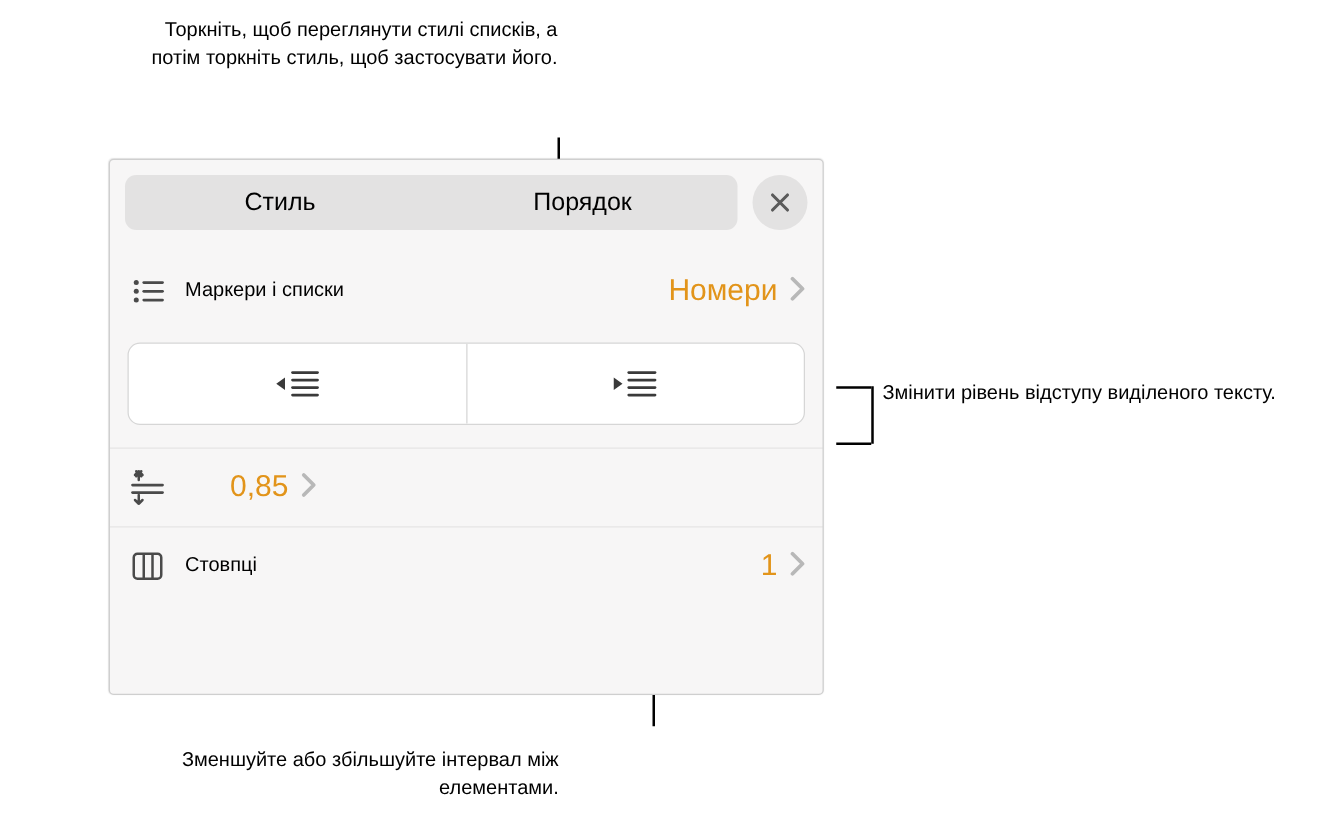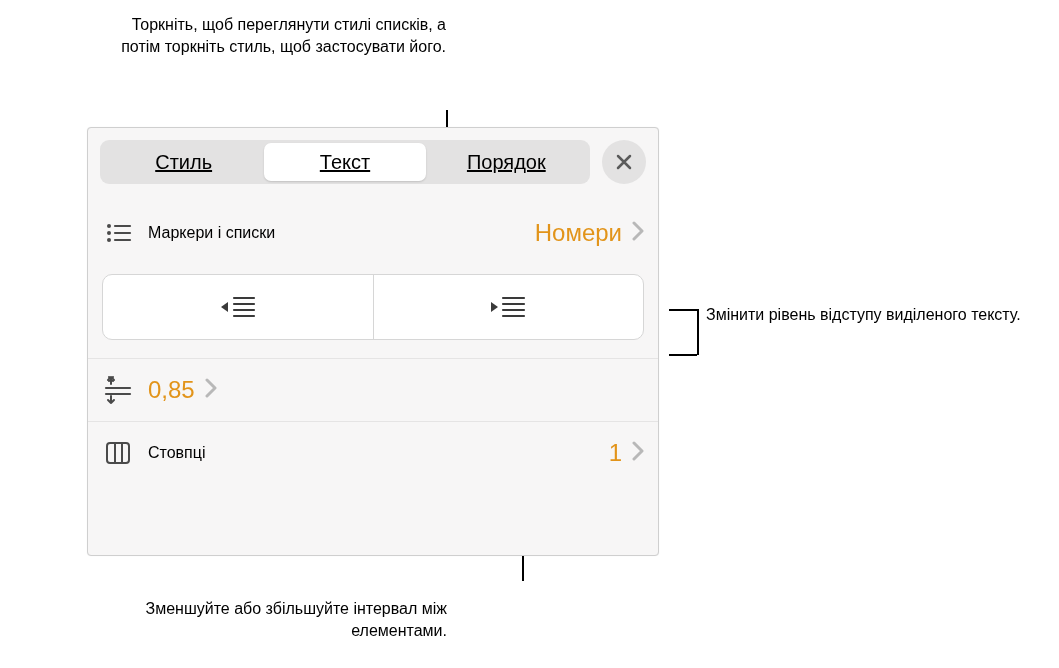"Стиль" .panel-header { text-decoration: underline -> none }
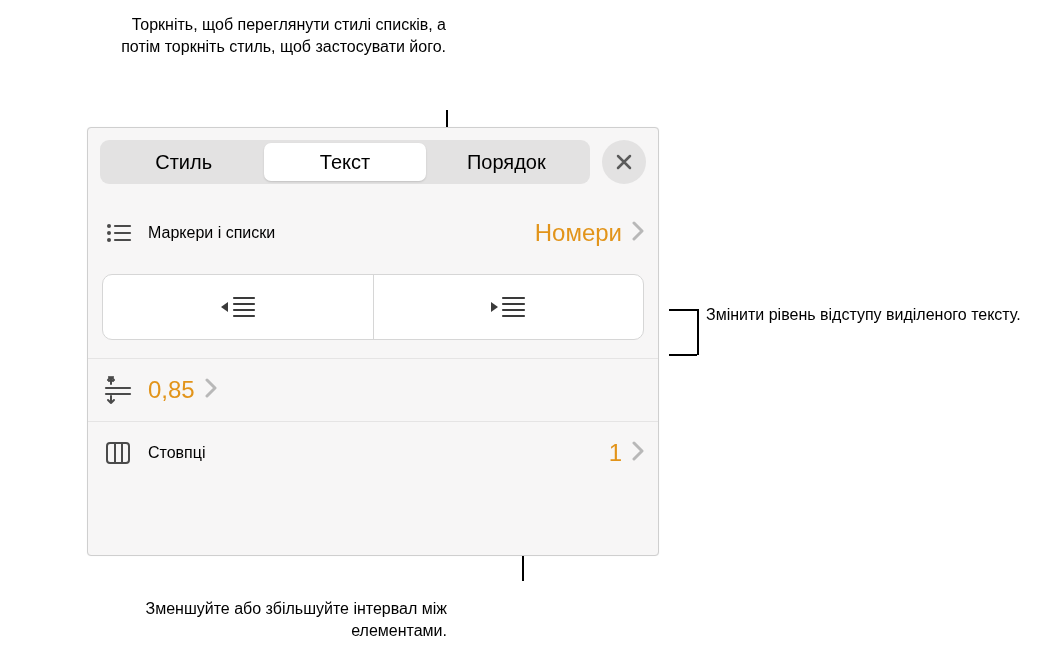"Текст" div.segment { html: <div>Текст</div> -> none }
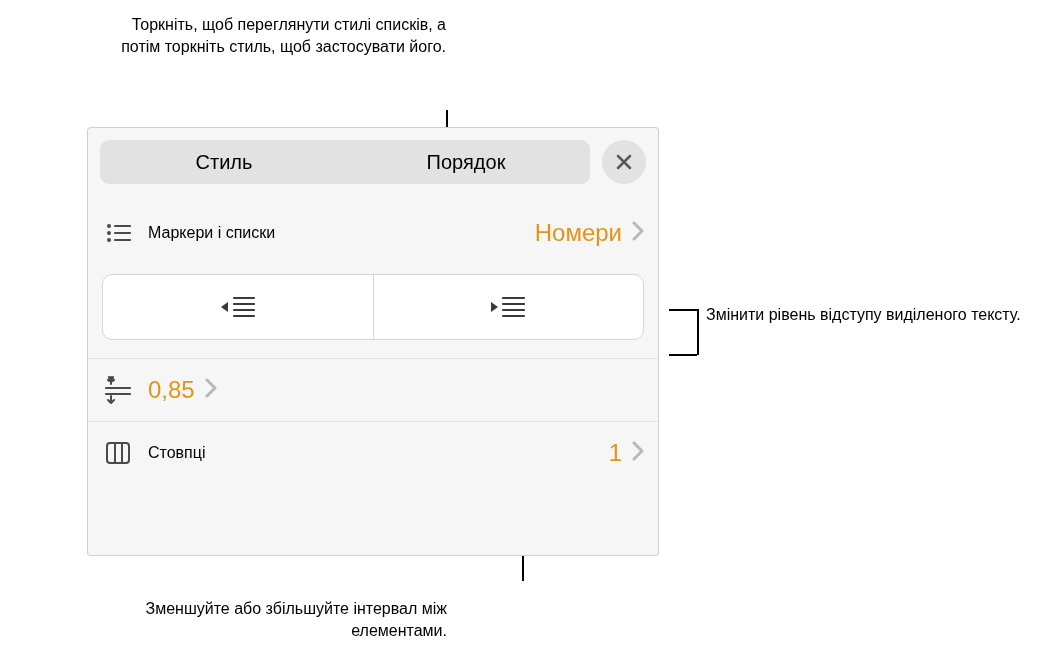"Номери" .row-value { margin-left: none -> 36px }
